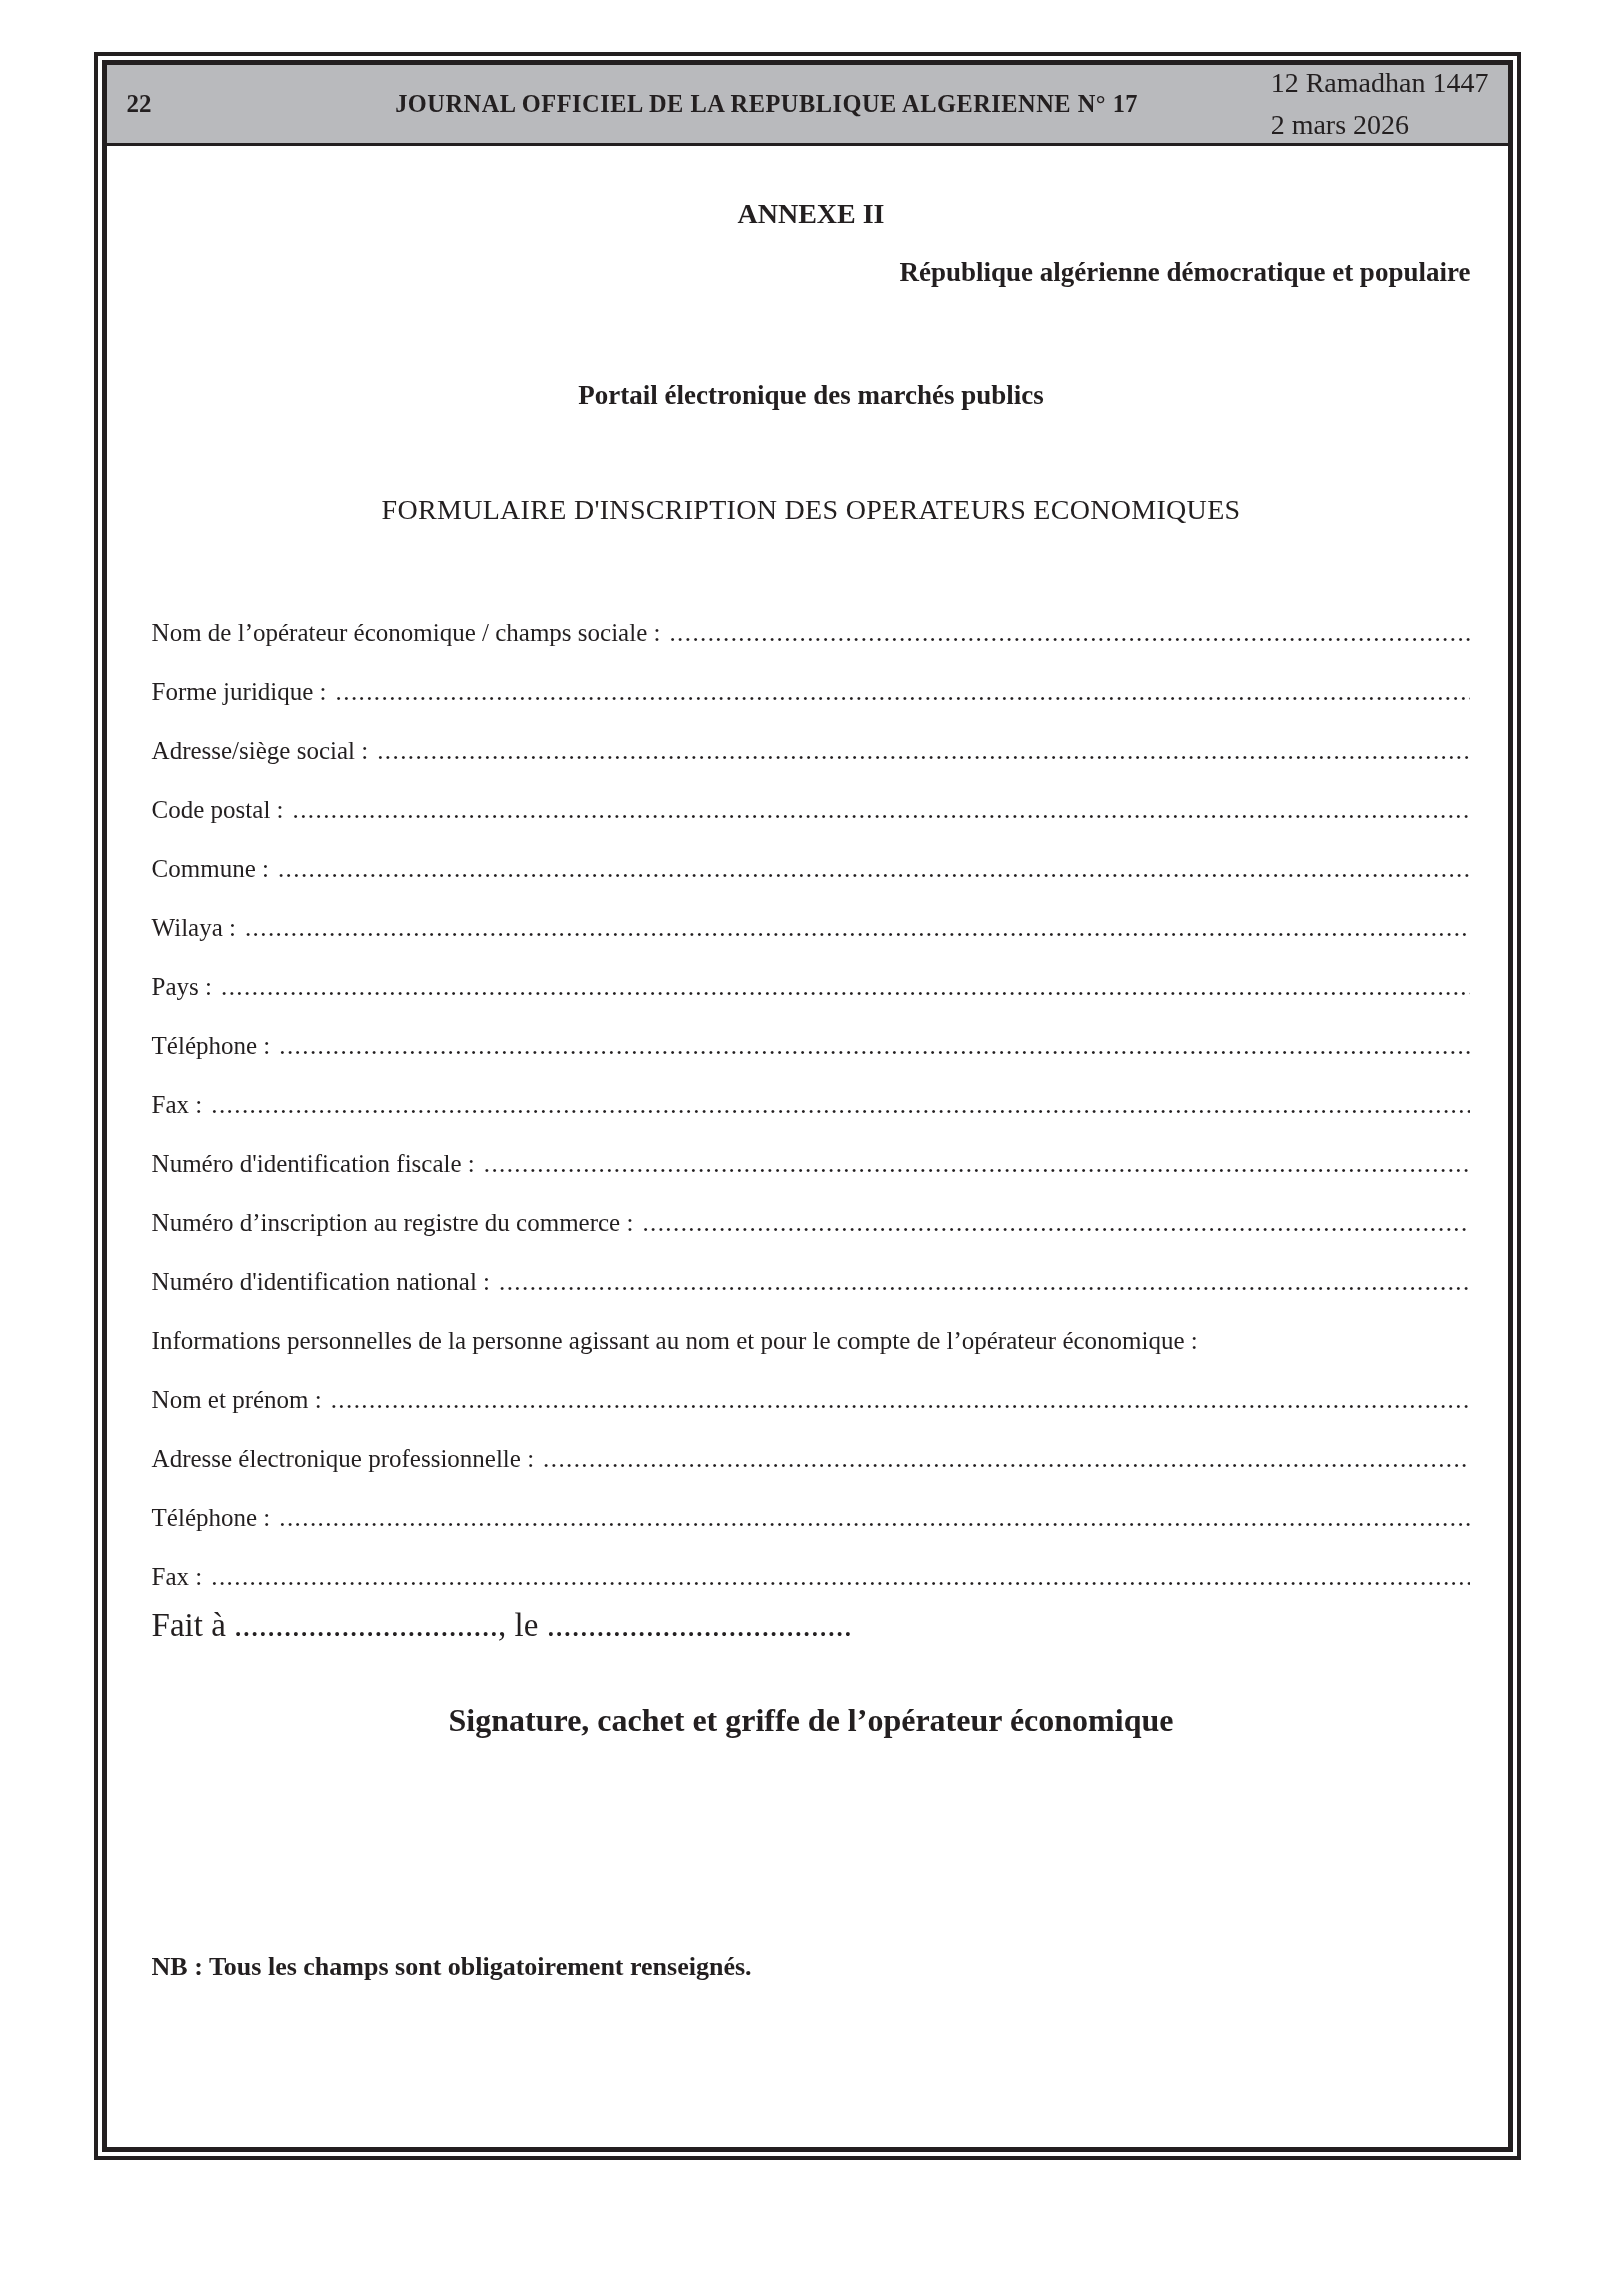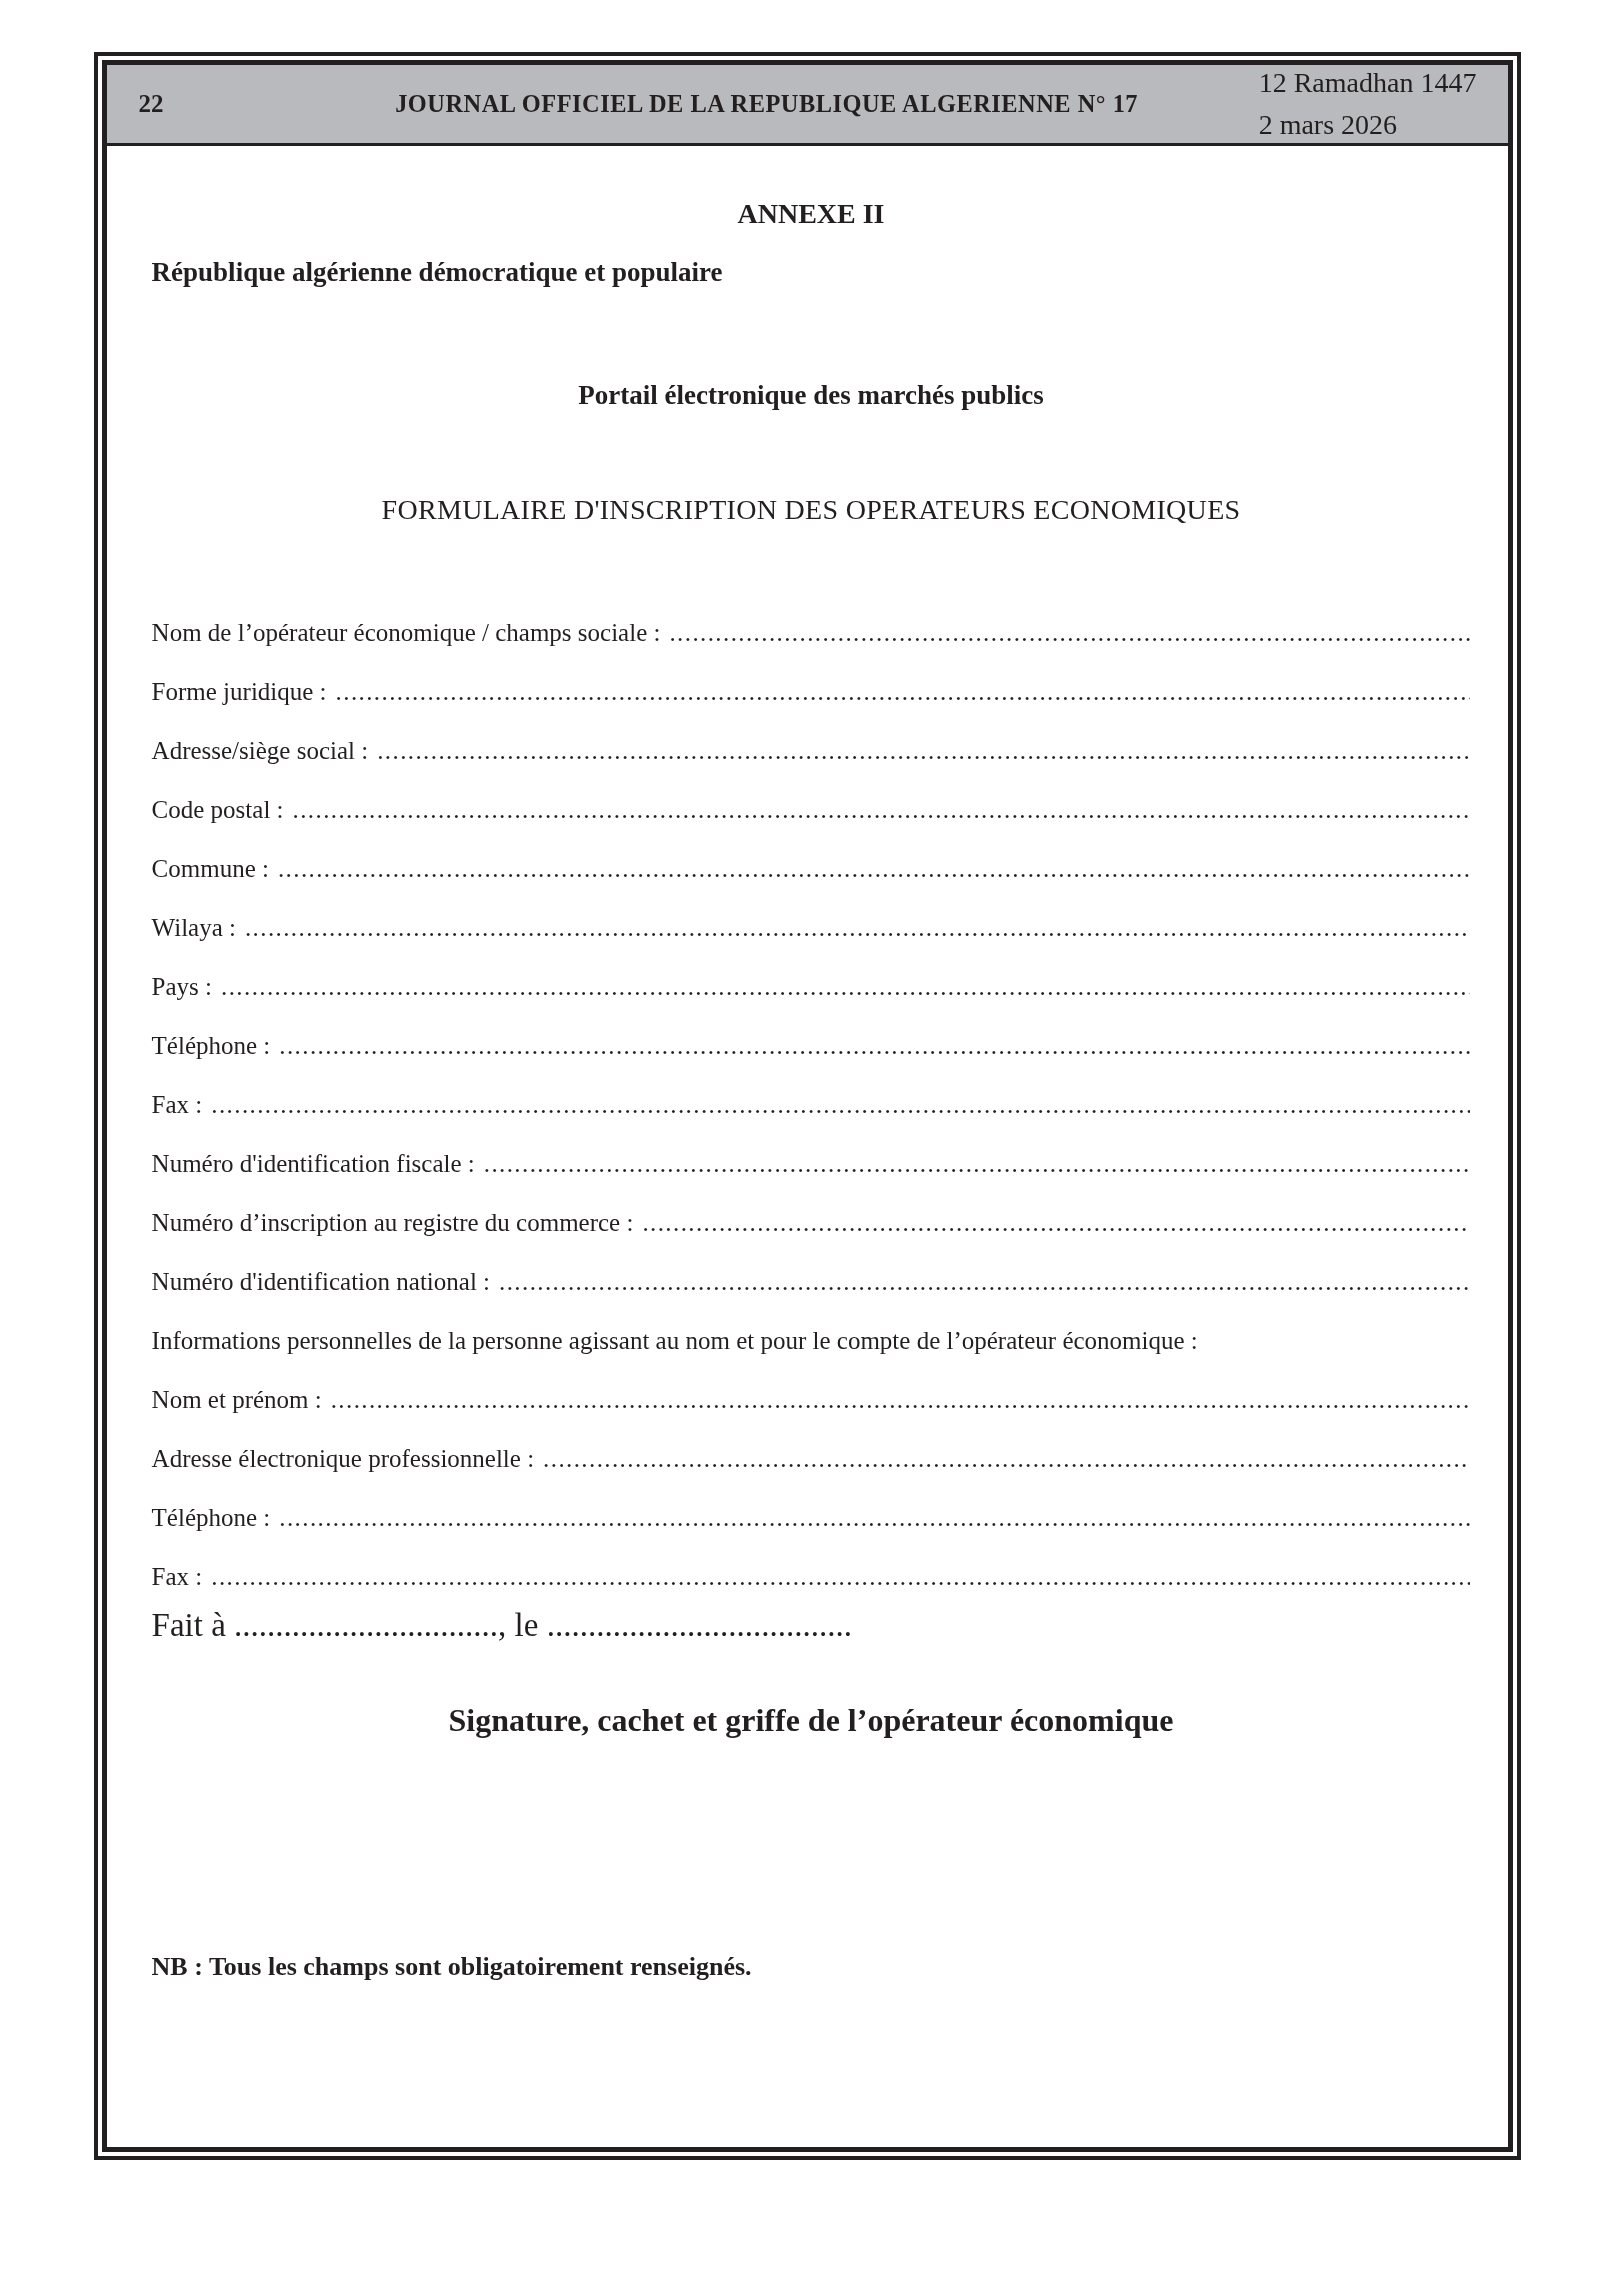"22" .band { padding: 0 32px -> 0 20px }
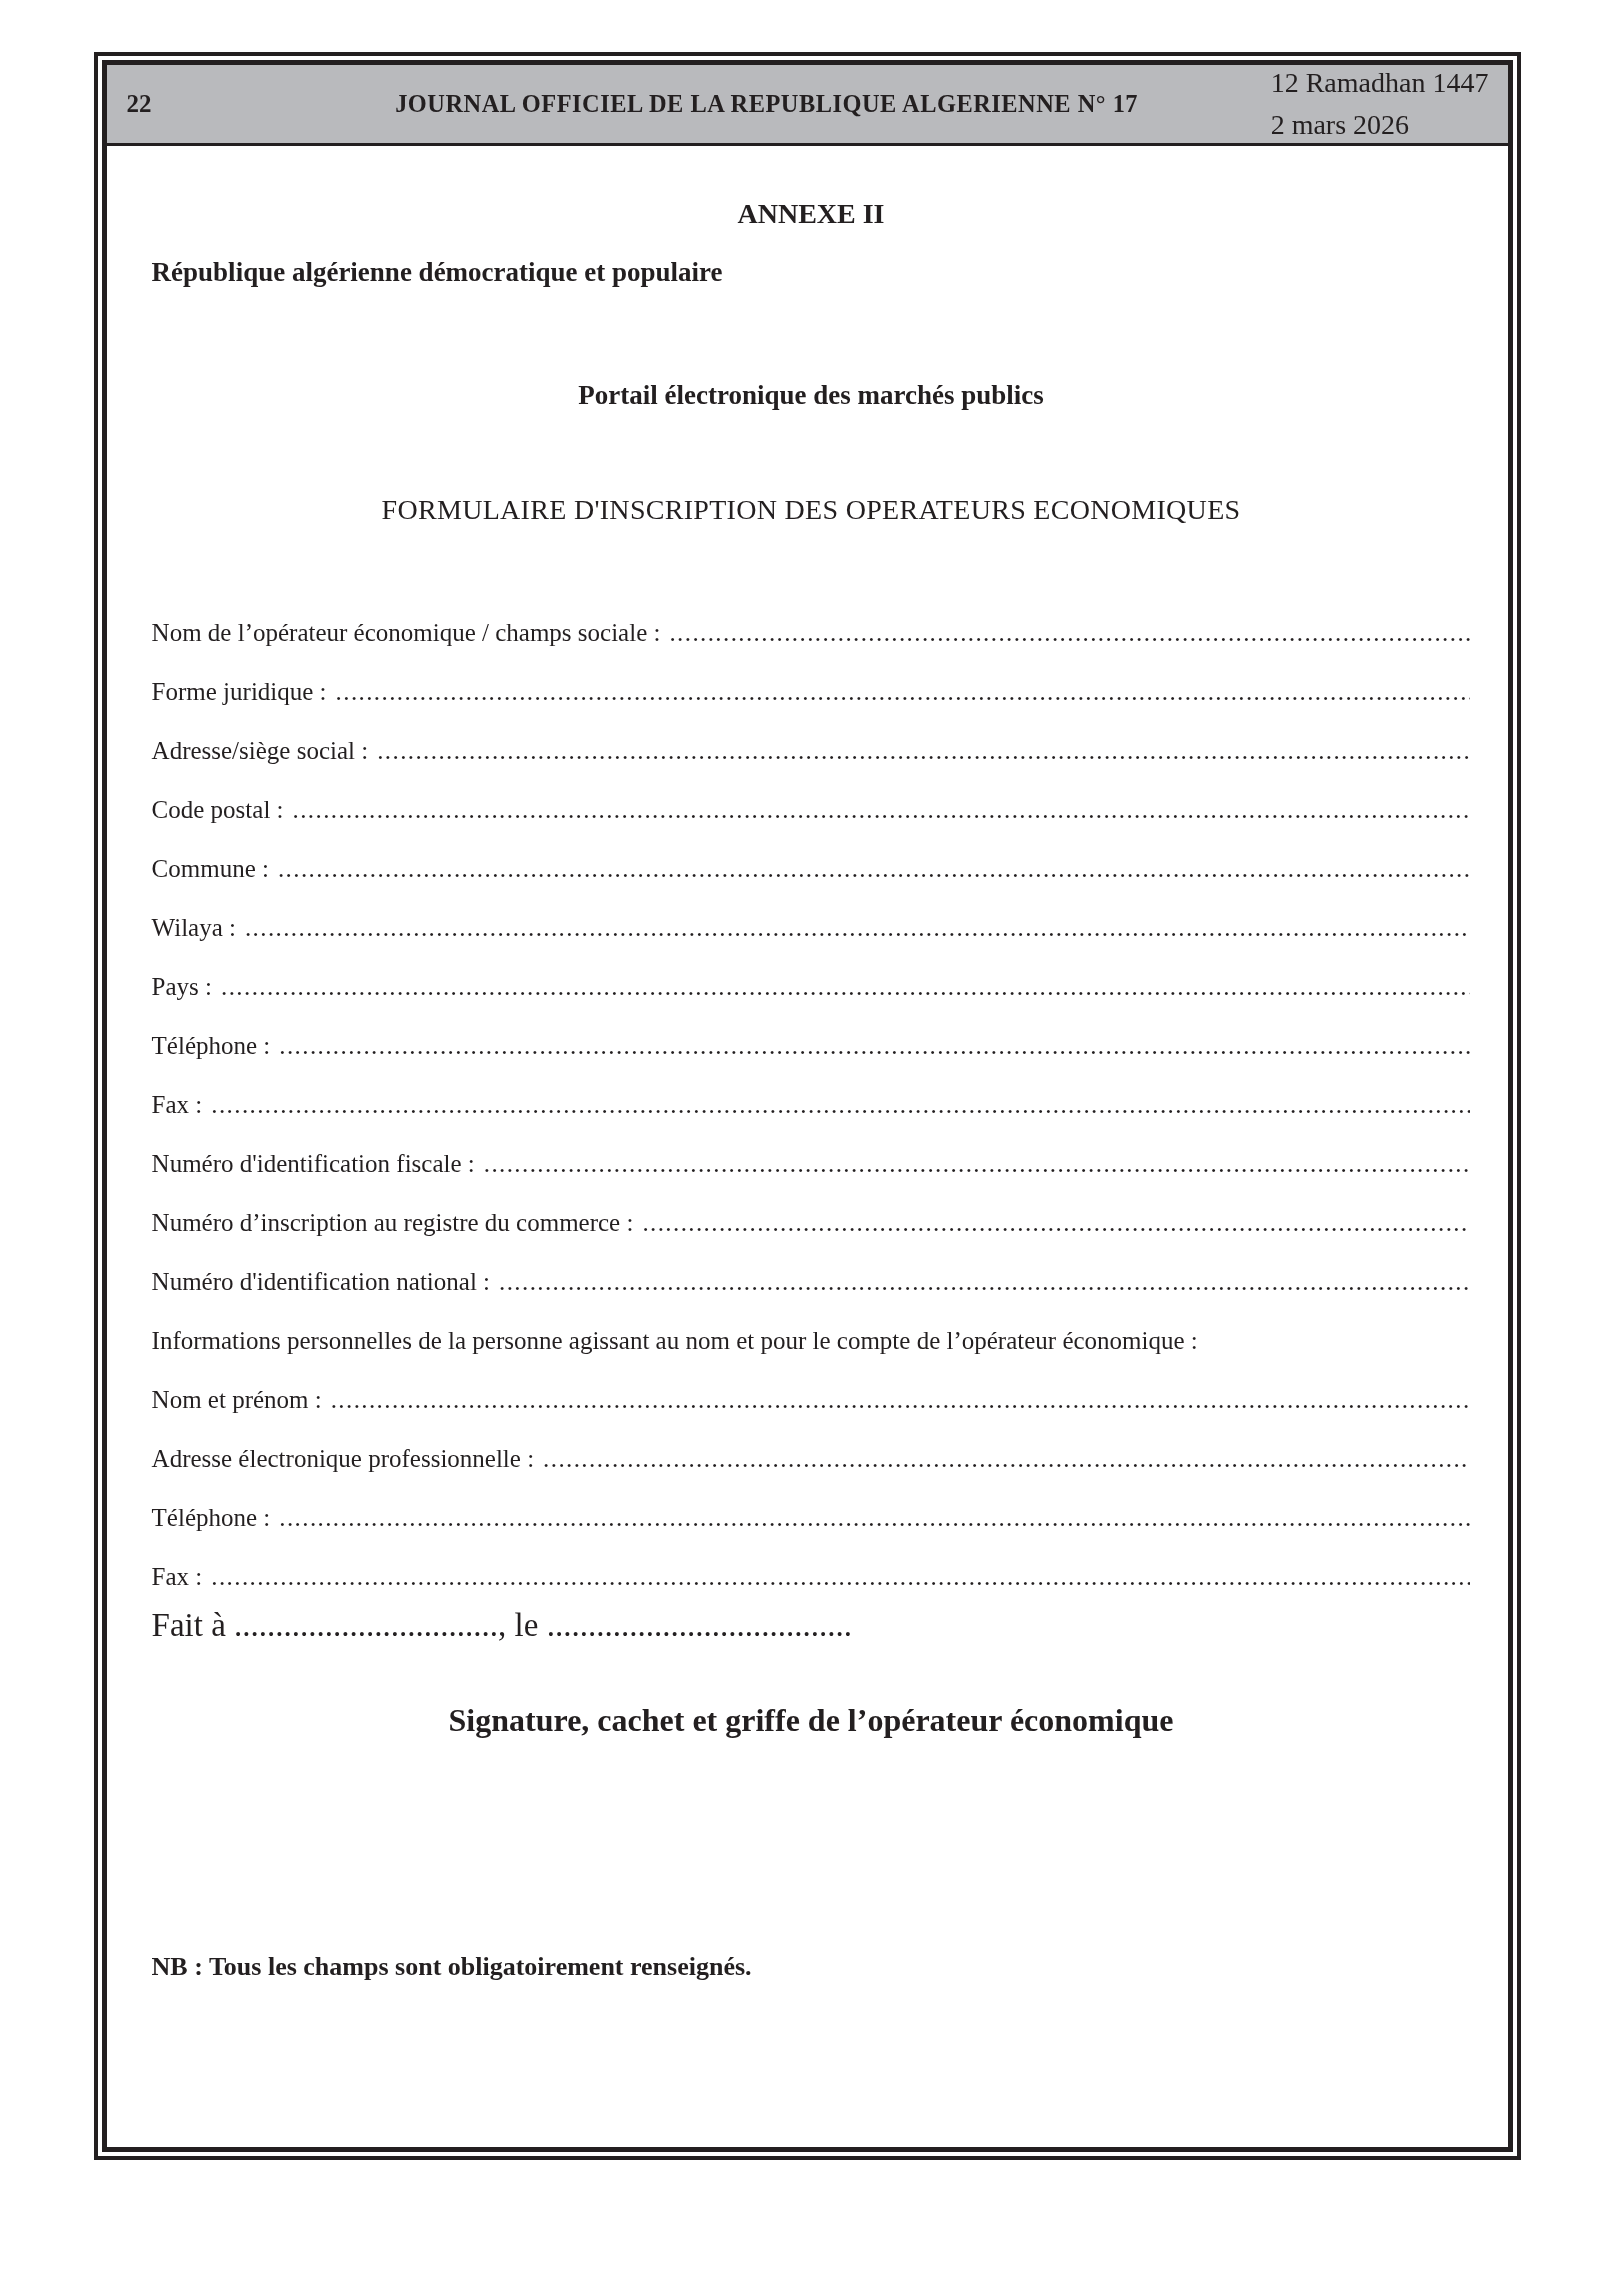"République algérienne démocratique et" .title-republic { text-align: left -> right }
